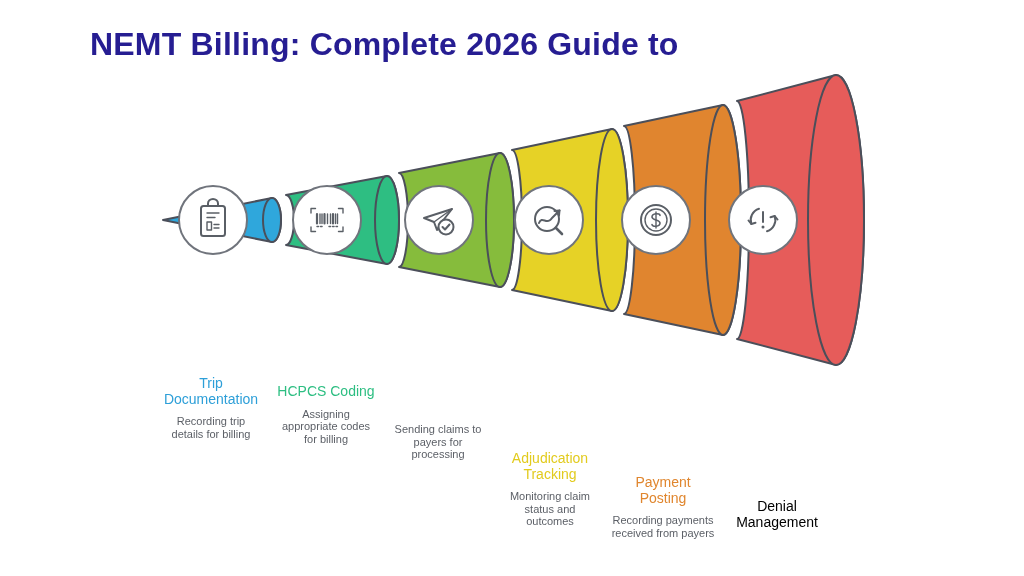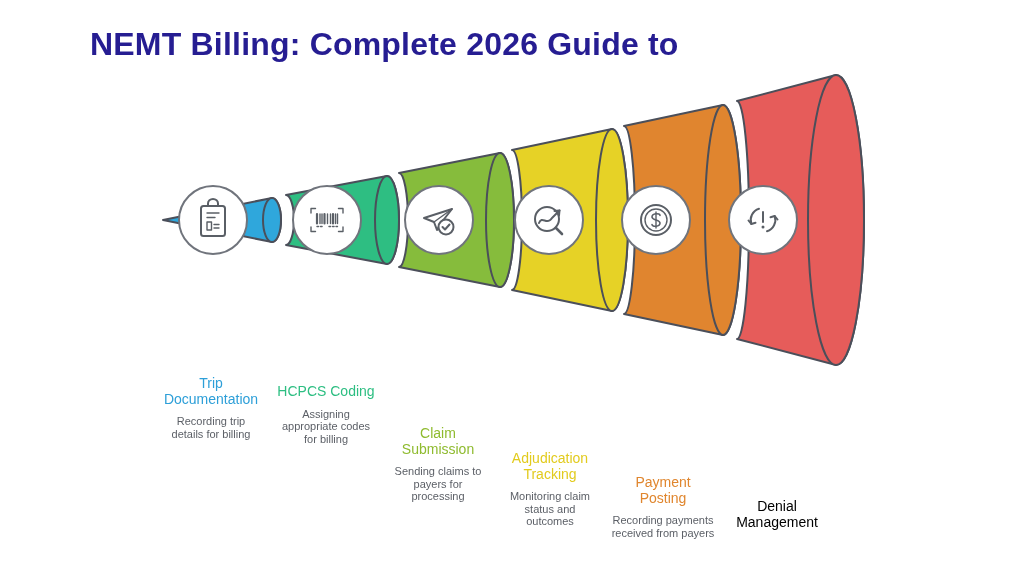"Claim" p.stage-name { html: <p>Claim Submission</p> -> none }
